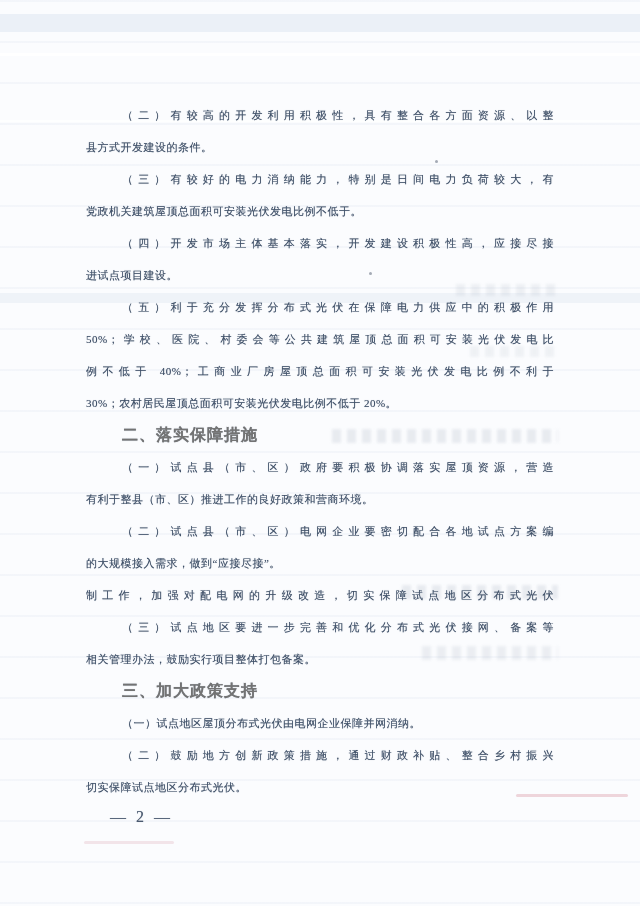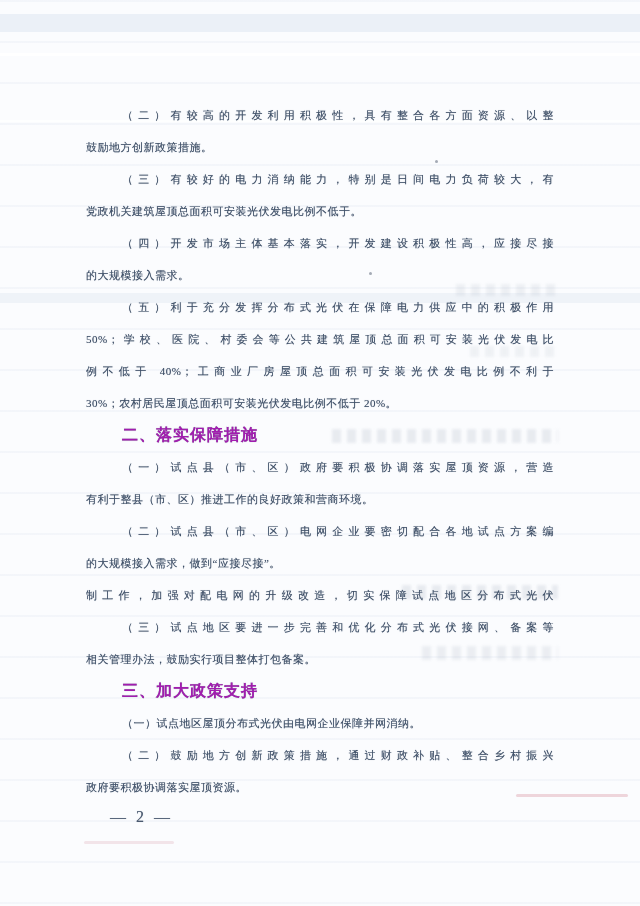"鼓励地方创新政策措施。" div.ln { text: 鼓励地方创新政策措施 -> 县方式开发建设的条件 }
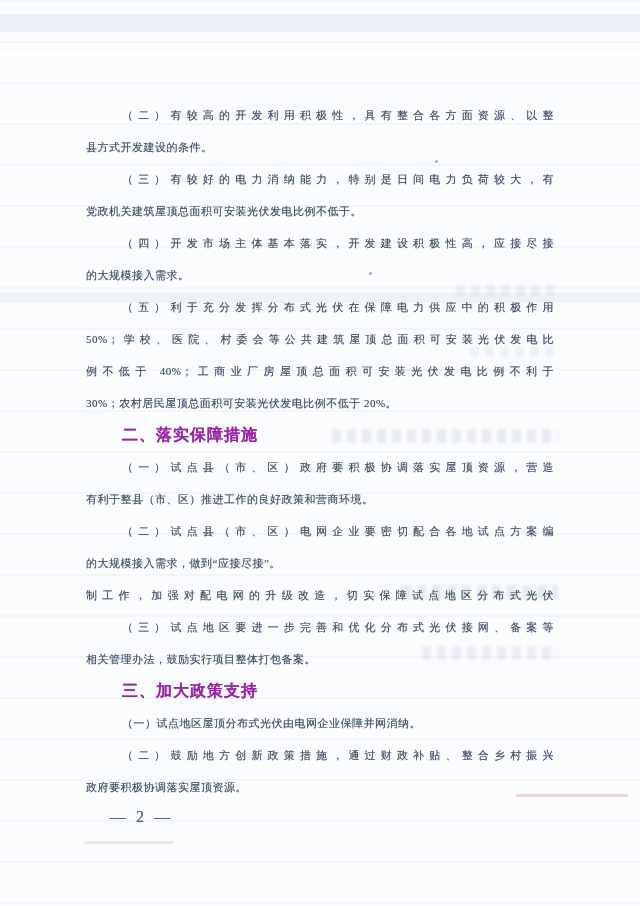"的大规模接入需求。" div.ln { text: 的大规模接入需求 -> 进试点项目建设 }
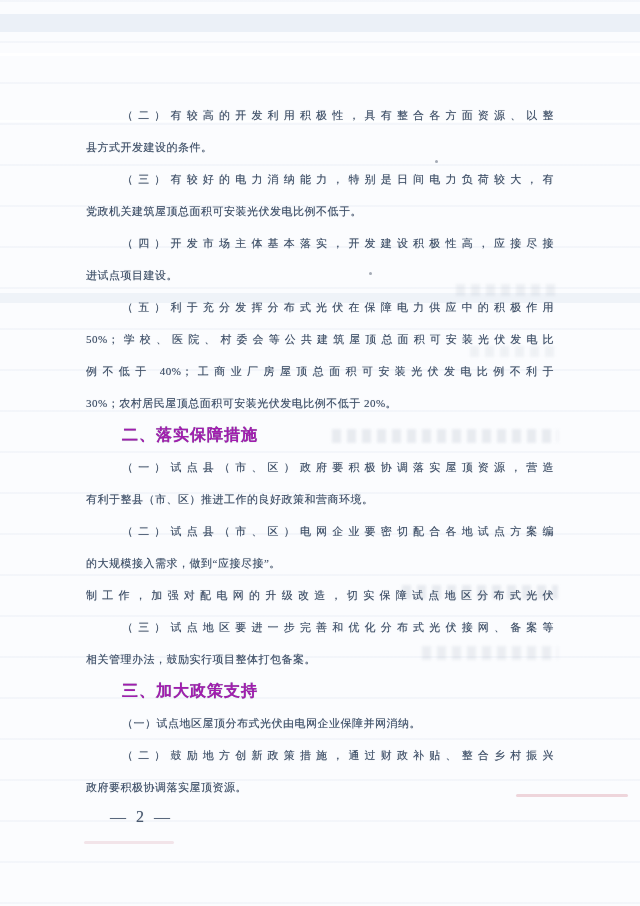"二、落实保障措施" .ln.head { color: #a21caf -> #737373 }
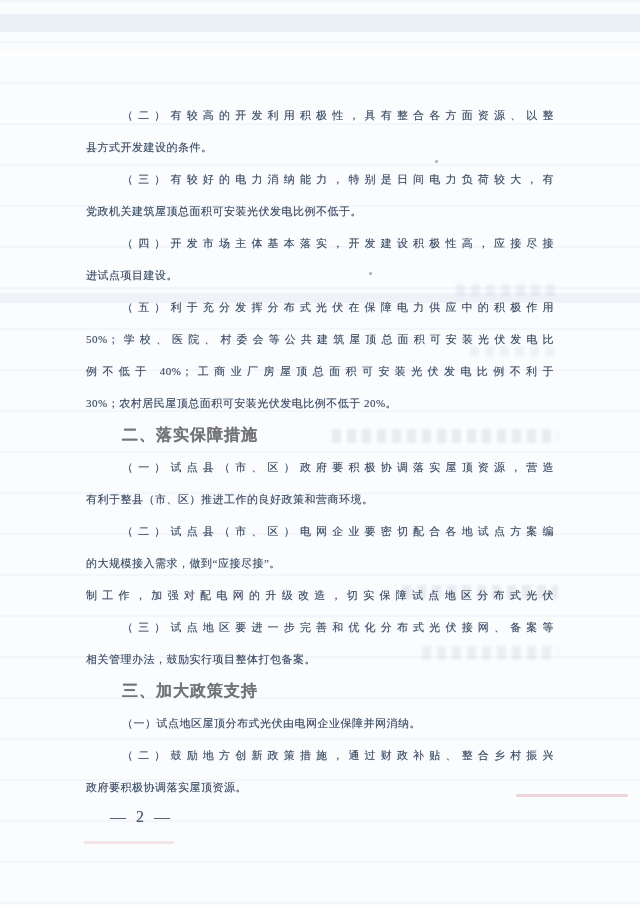"政府要积极协调落实屋顶资源。" div.ln { text: 政府要积极协调落实屋顶资源 -> 切实保障试点地区分布式光伏 }
